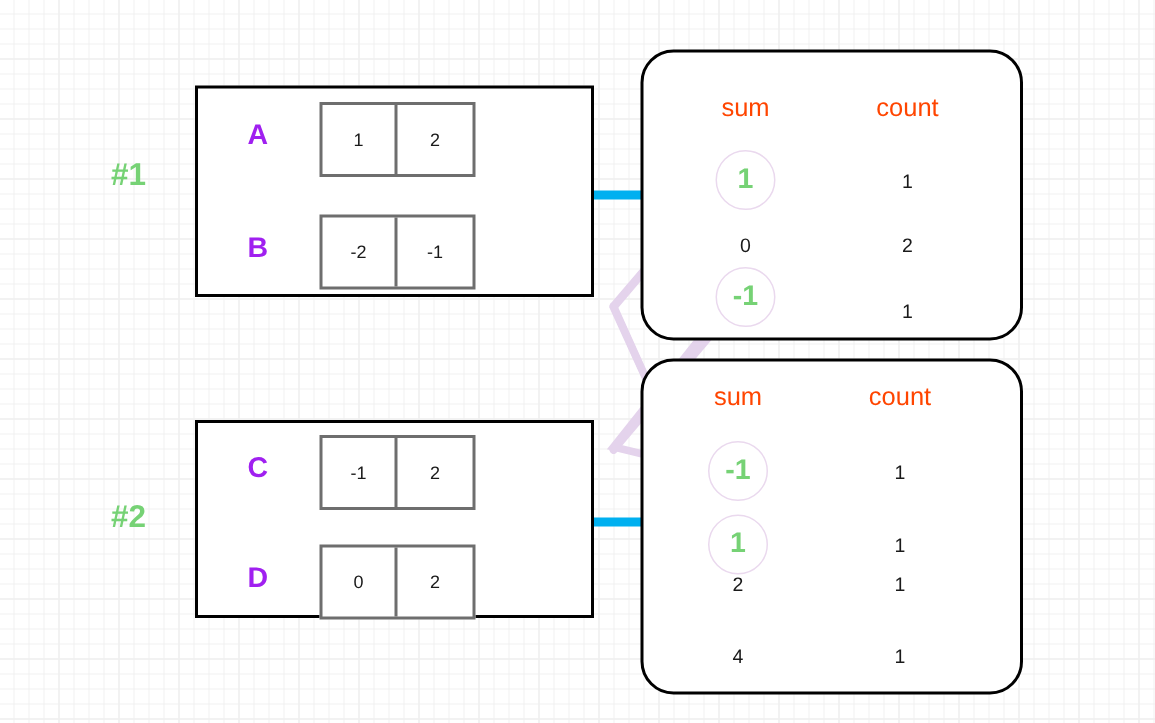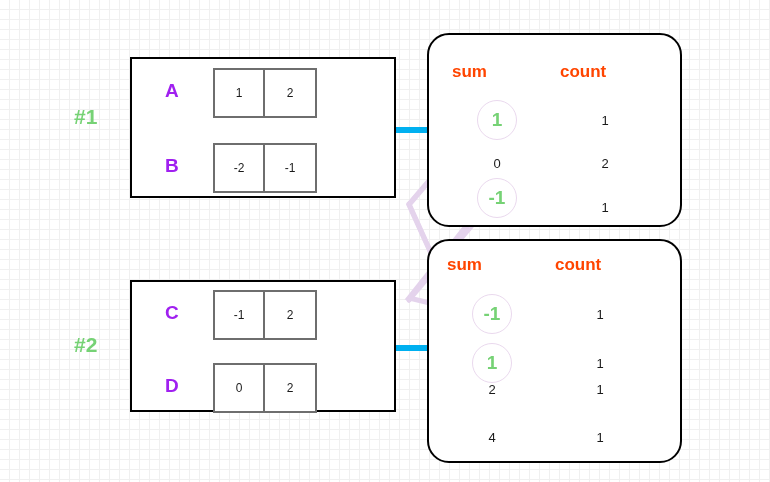"sum" .agg-head { font-weight: bold -> normal; text-align: left -> center }
